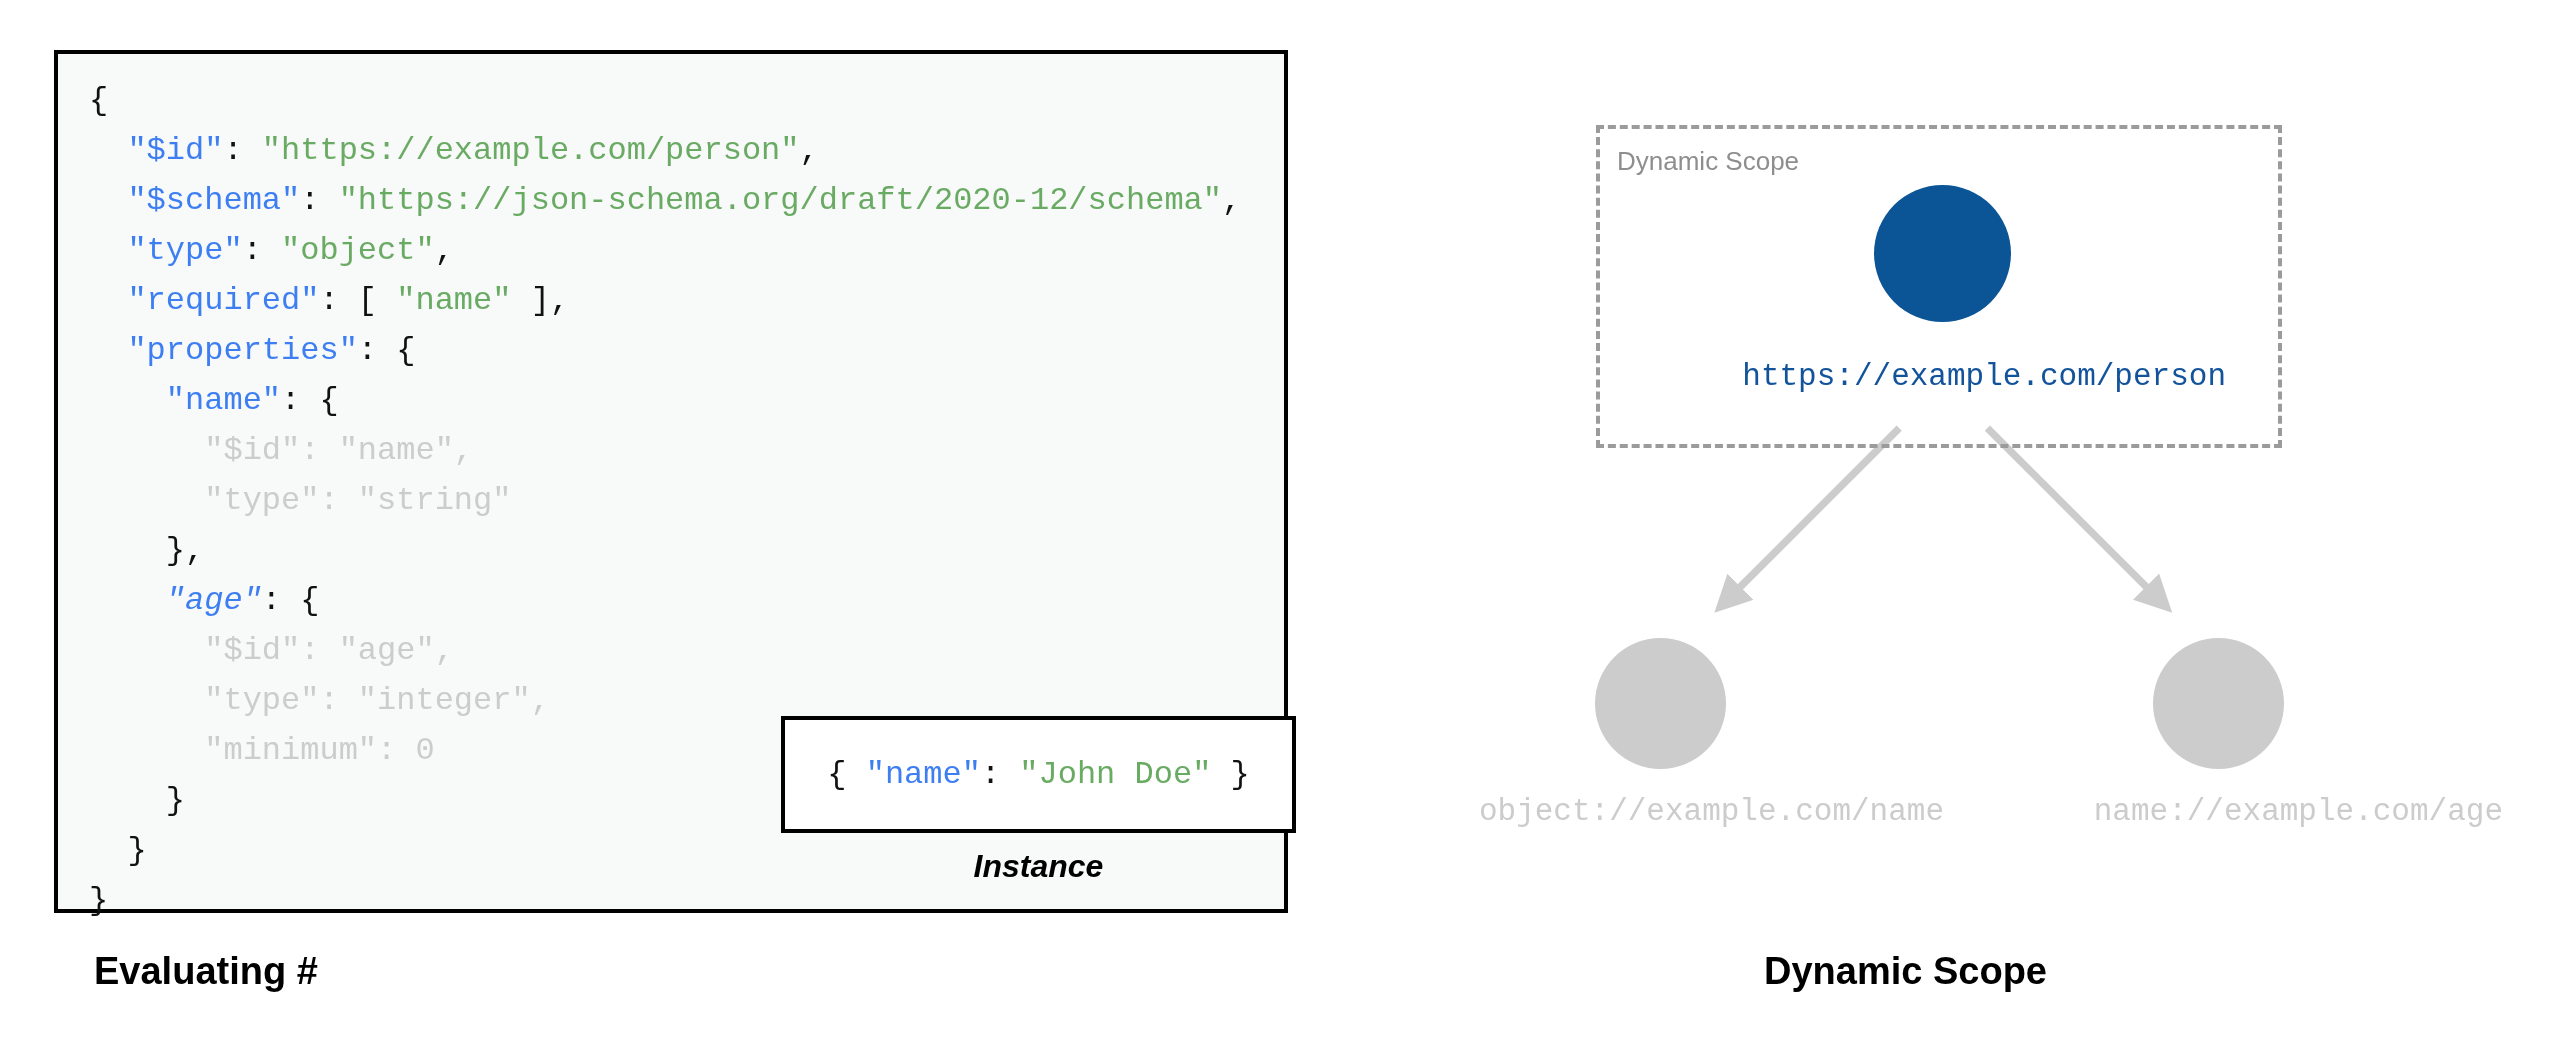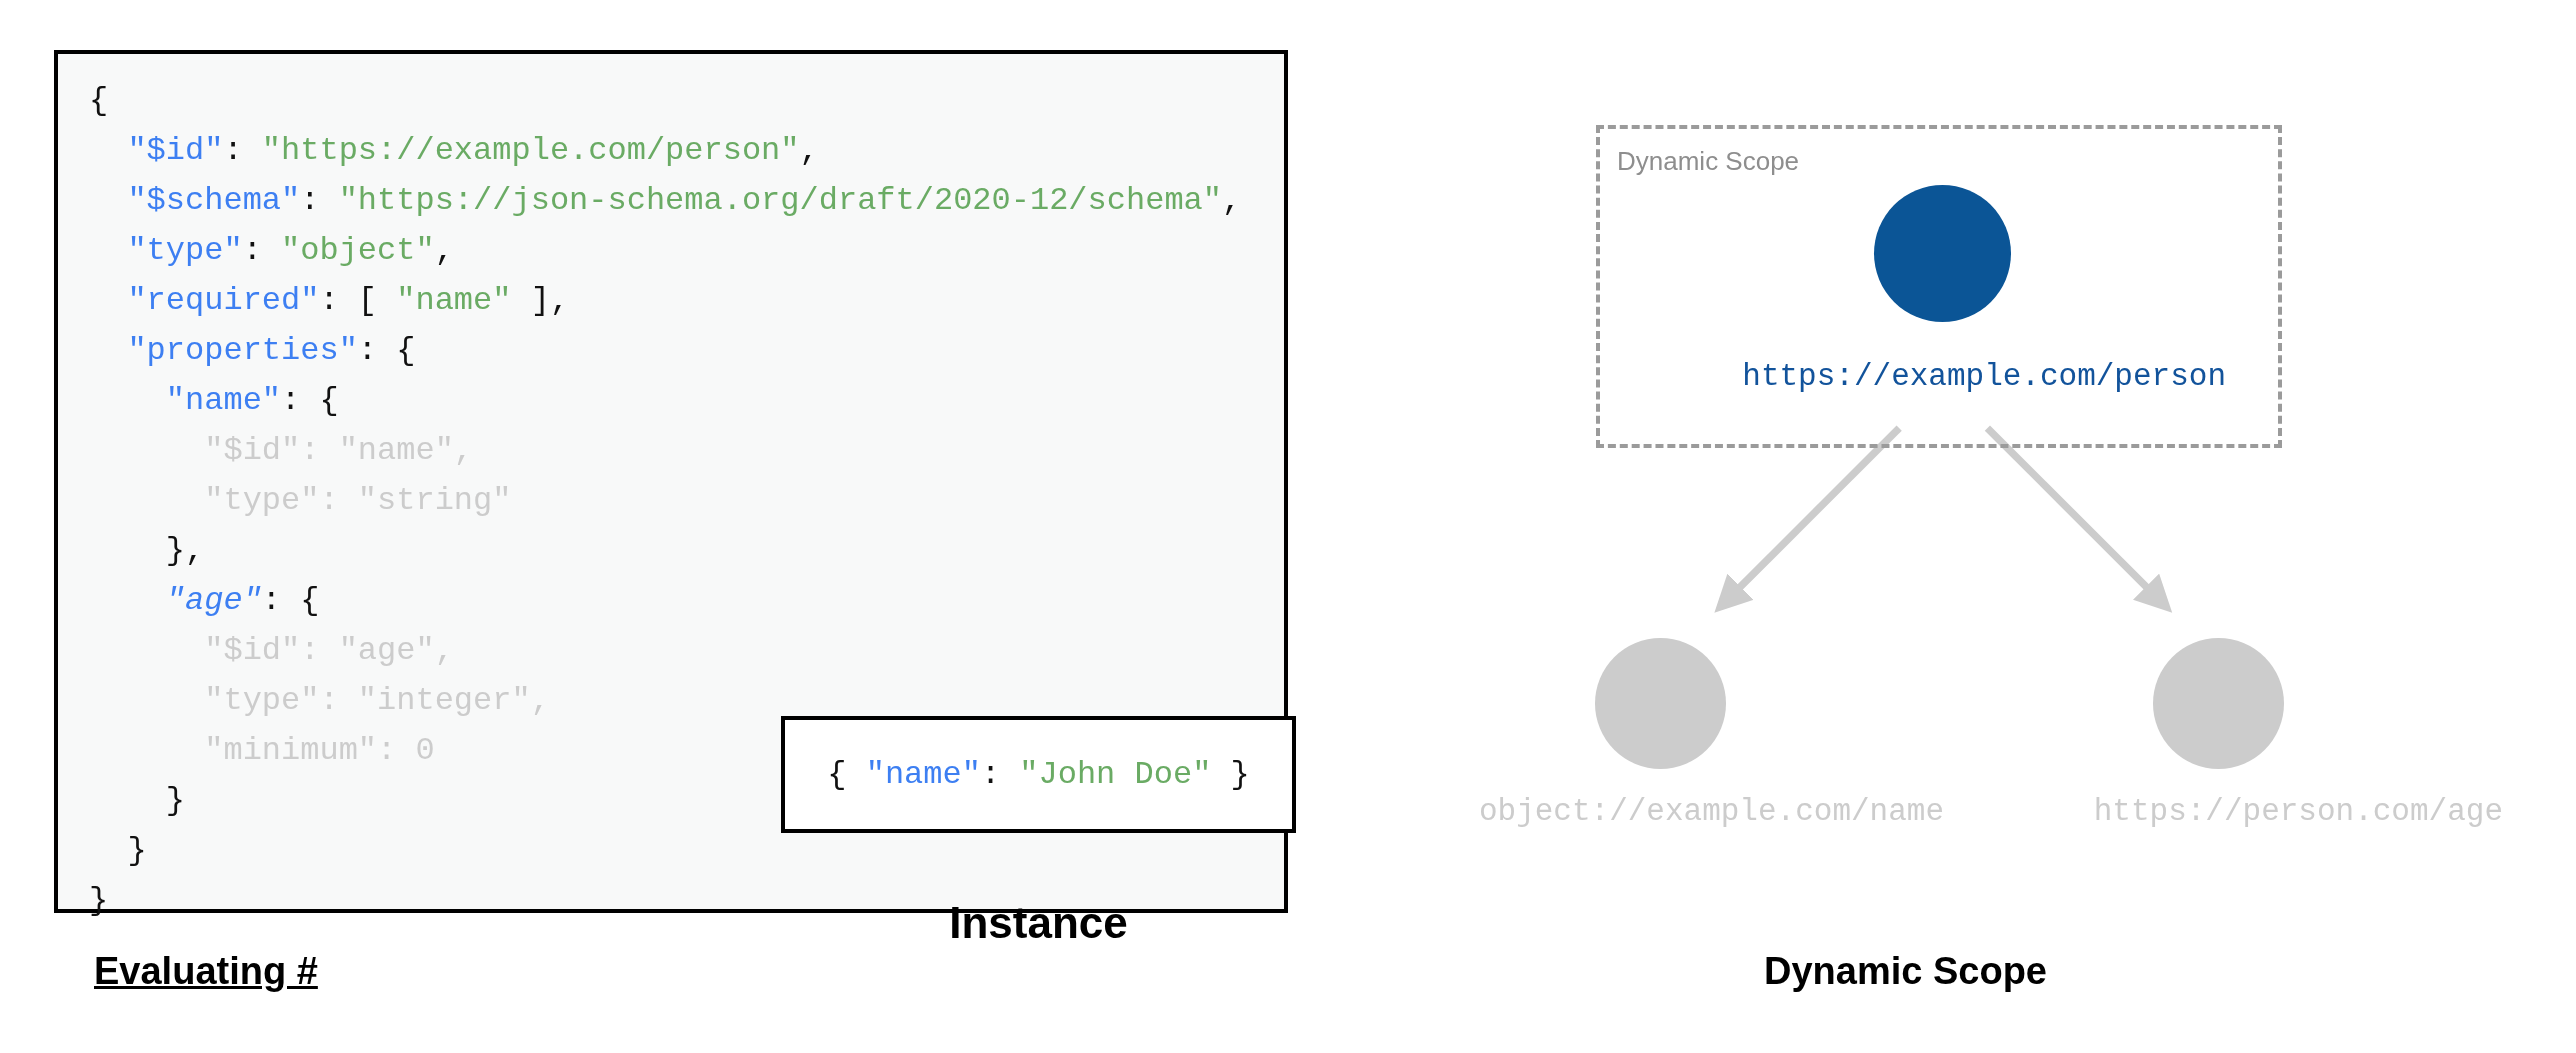"https://person.com/age" div.node-label { text: https://person.com/age -> name://example.com/age }
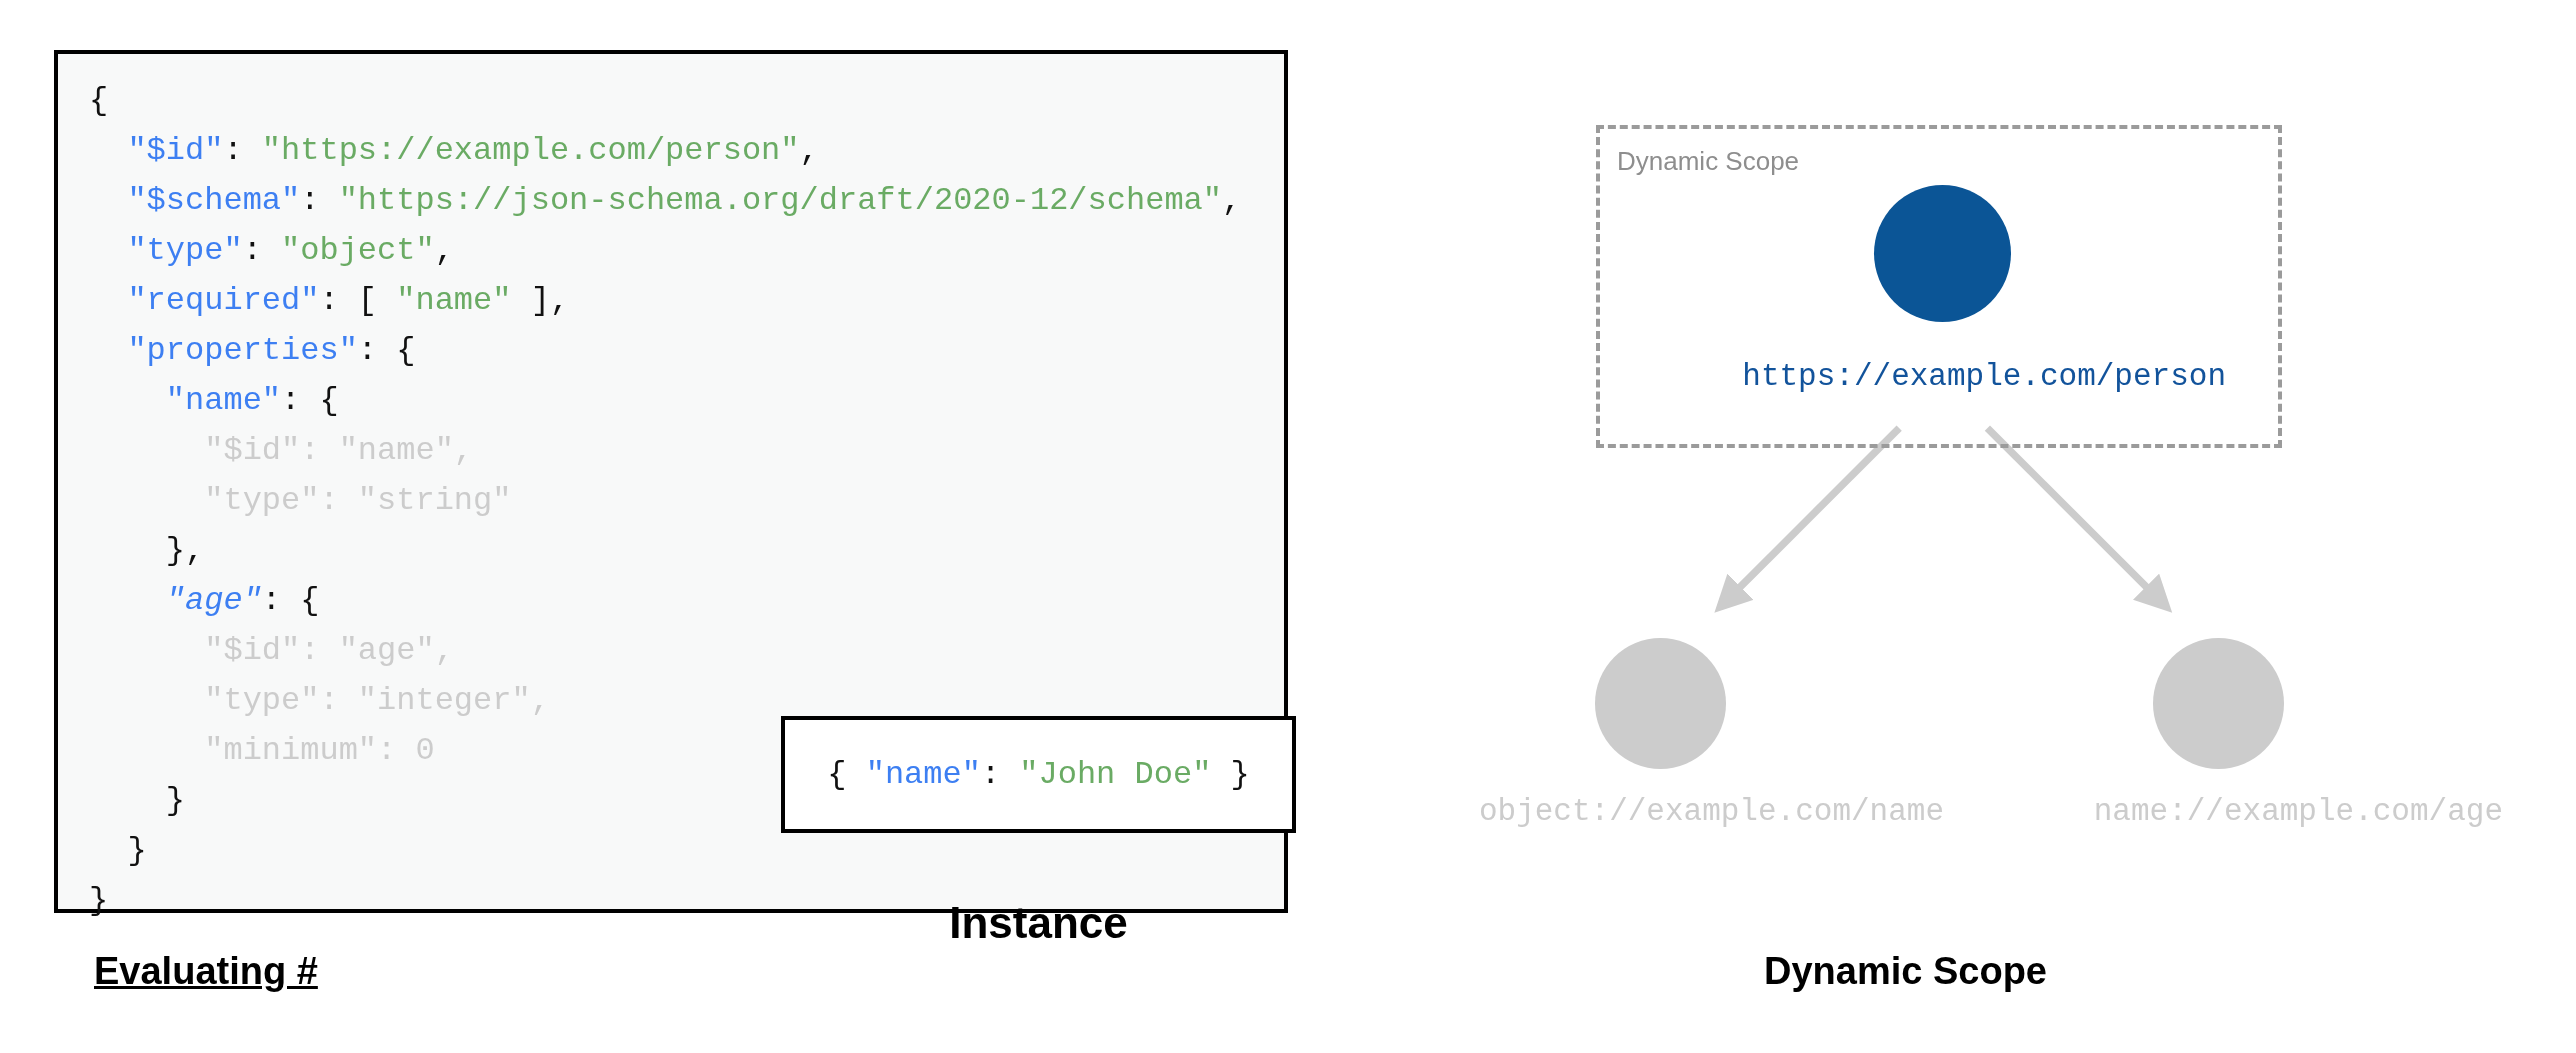"Instance" #instance-caption { font-size: 44px -> 32px; font-style: none -> italic; top: 844px -> 794px }
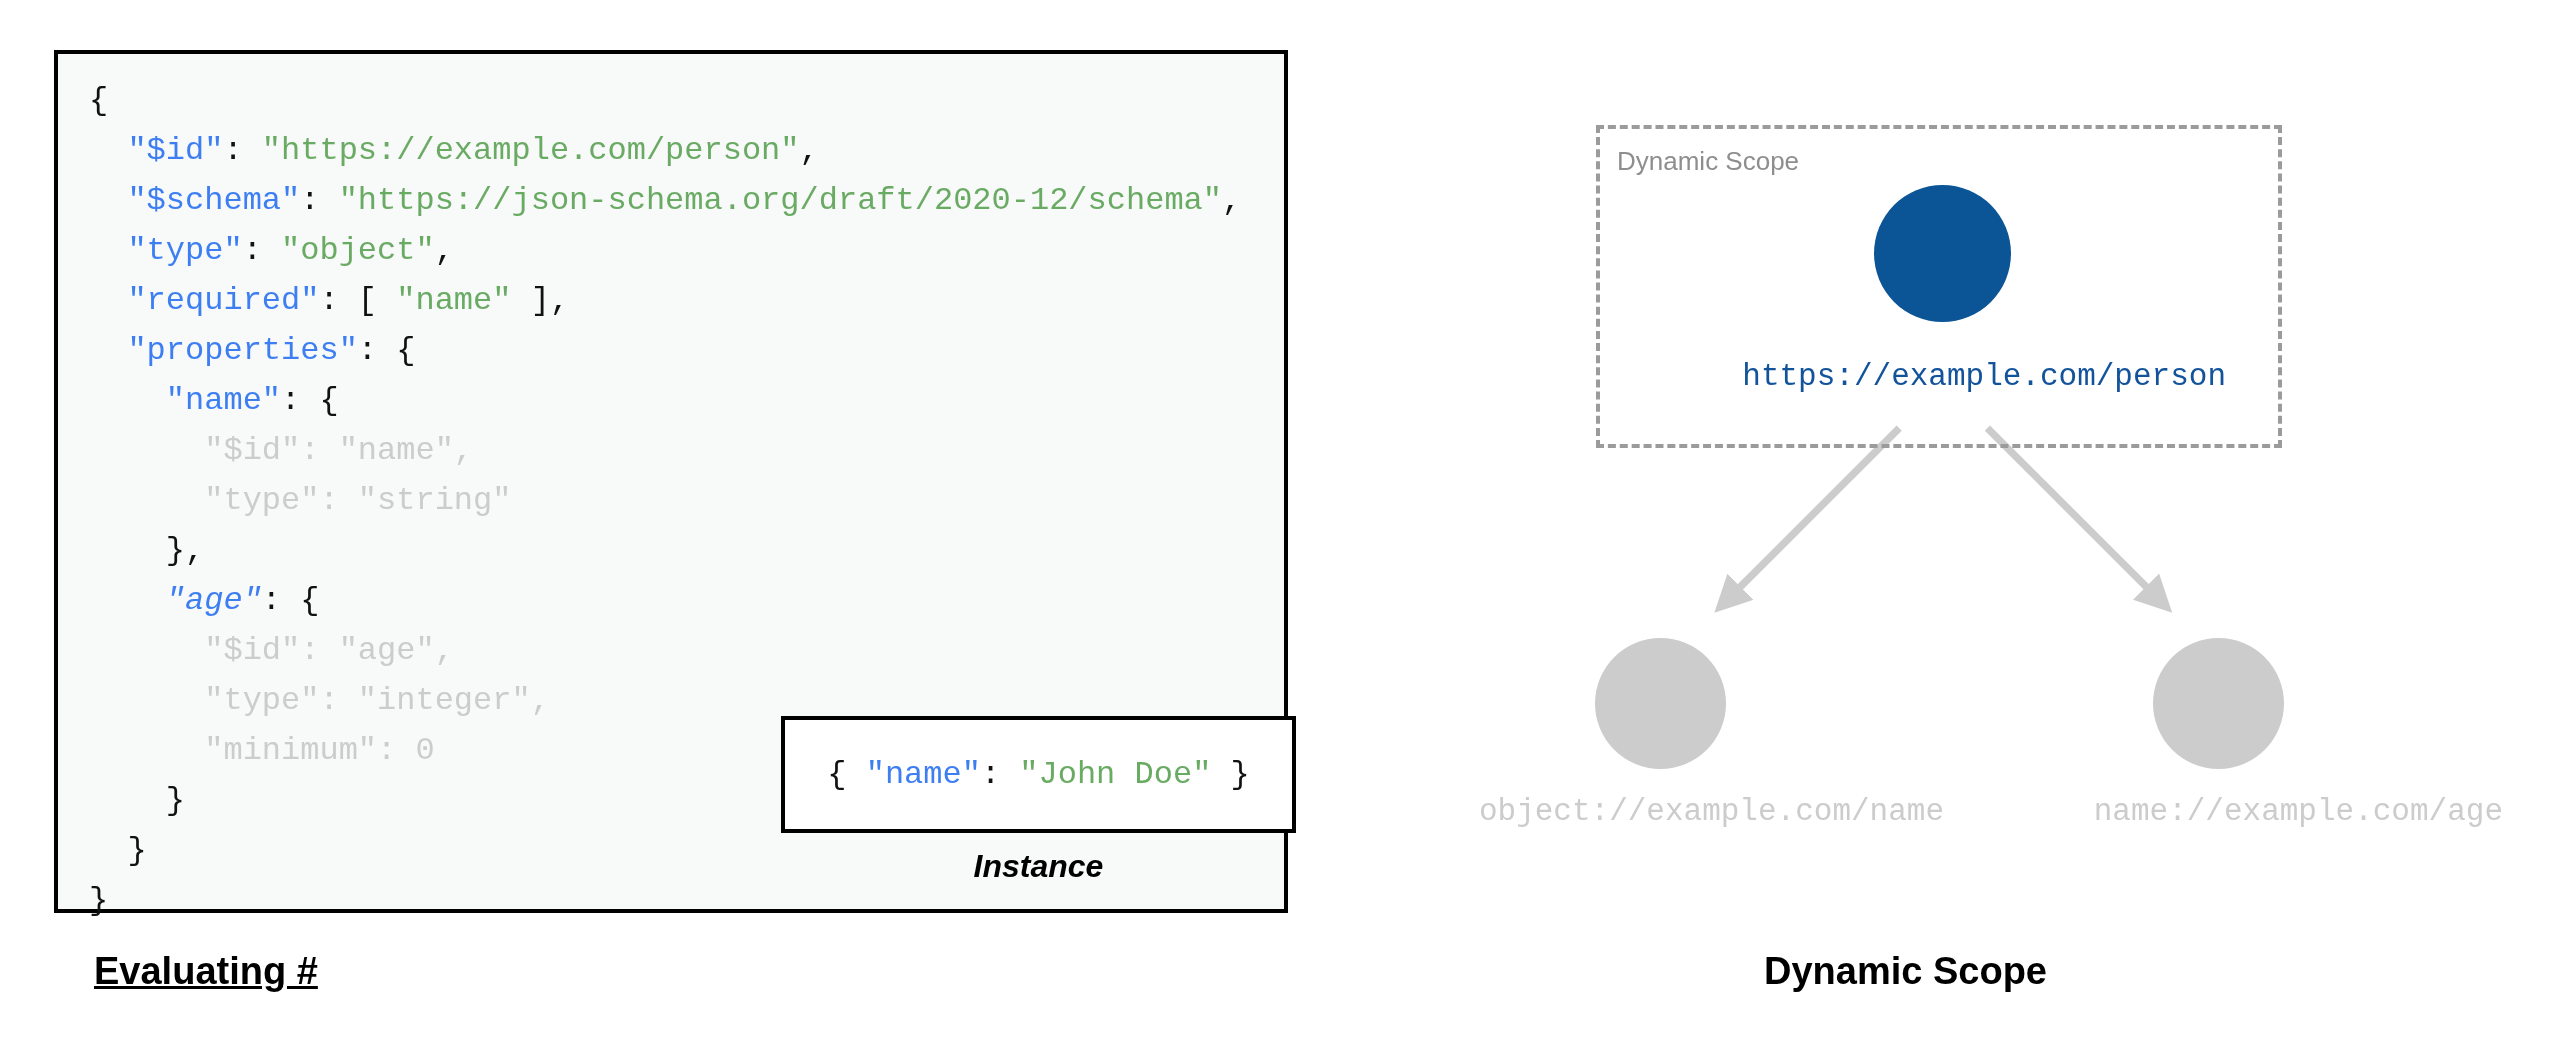"Evaluating #" #caption-left { text-decoration: underline -> none }
